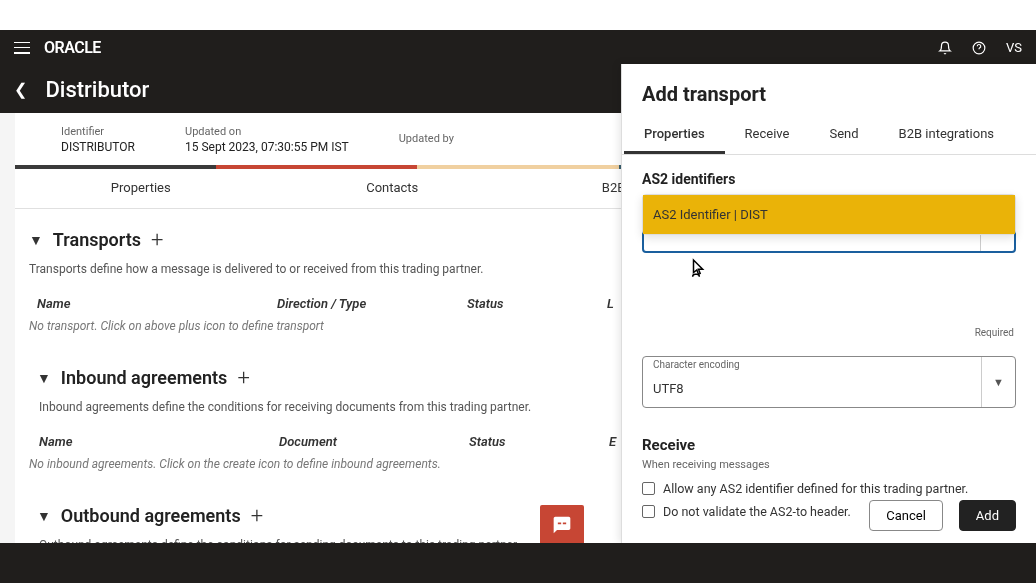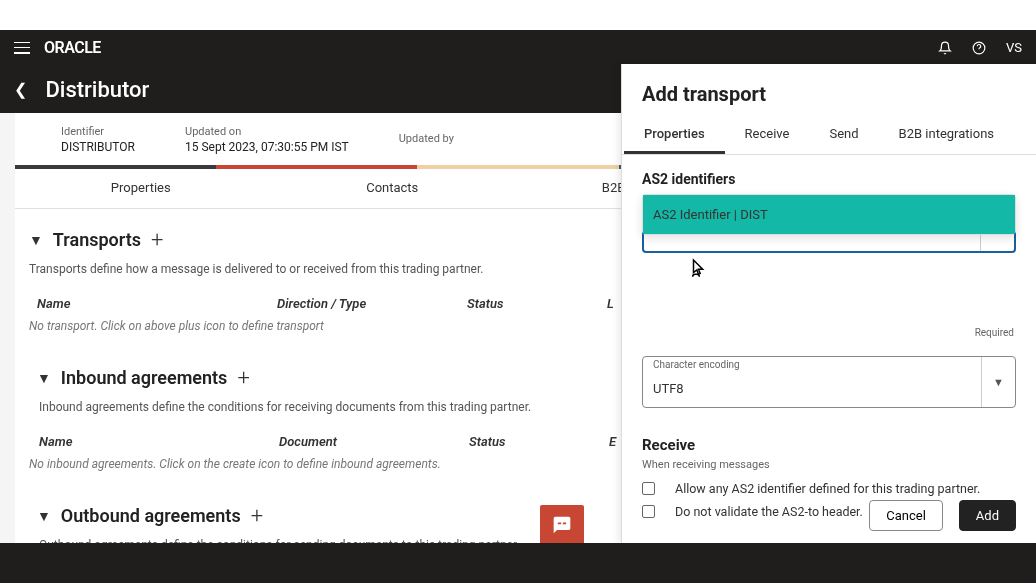"AS2 Identifier | DIST" .dropdown-item { background: #14b8a6 -> #eab308 }
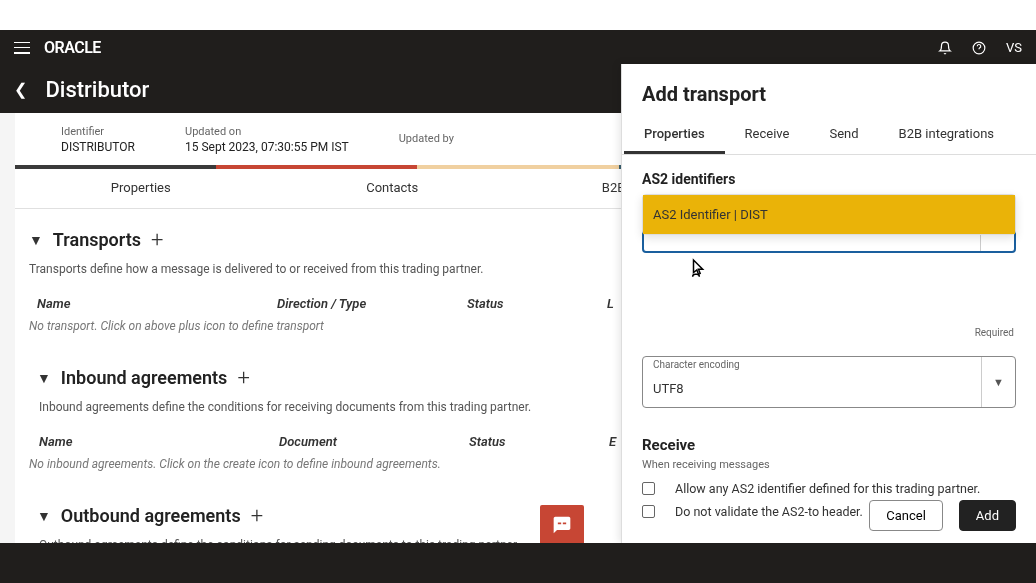"Allow any AS2 identifier defined" .checkbox-row { gap: 20px -> 8px }
